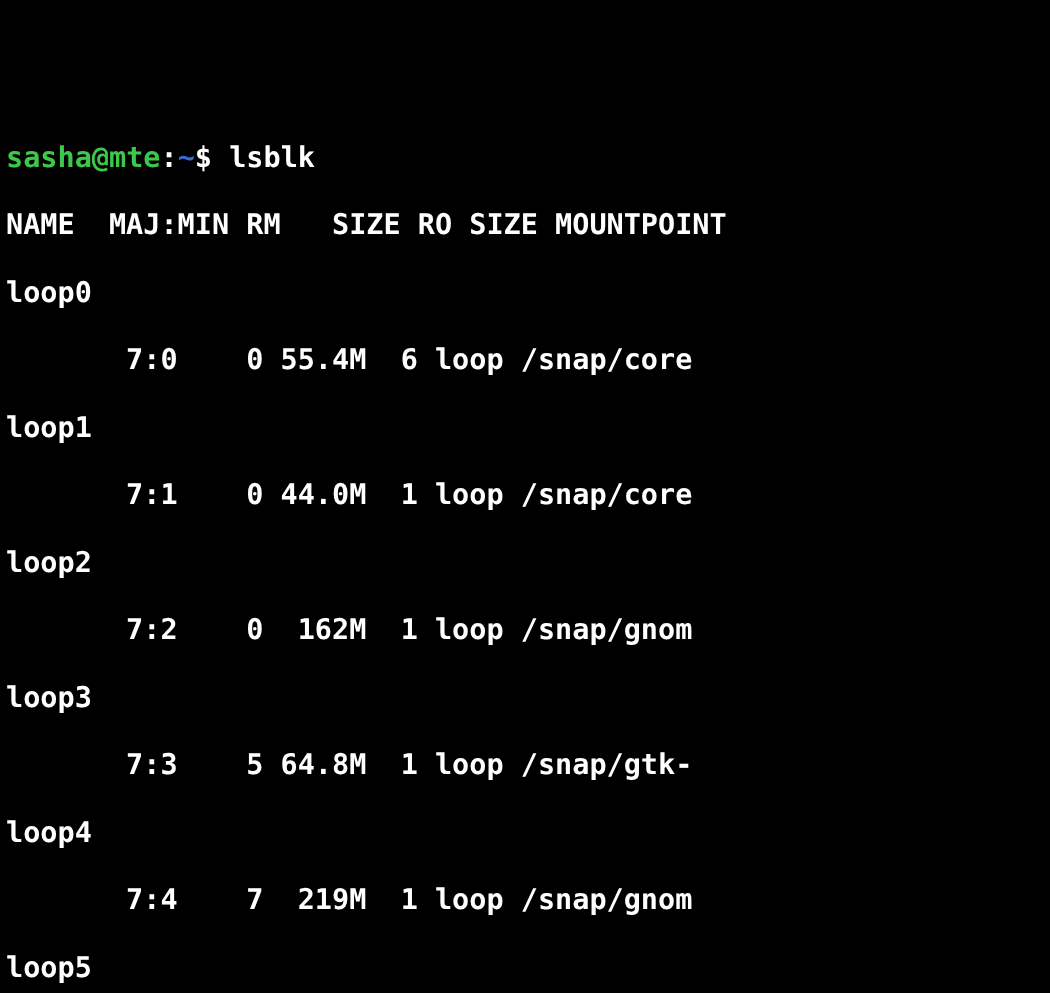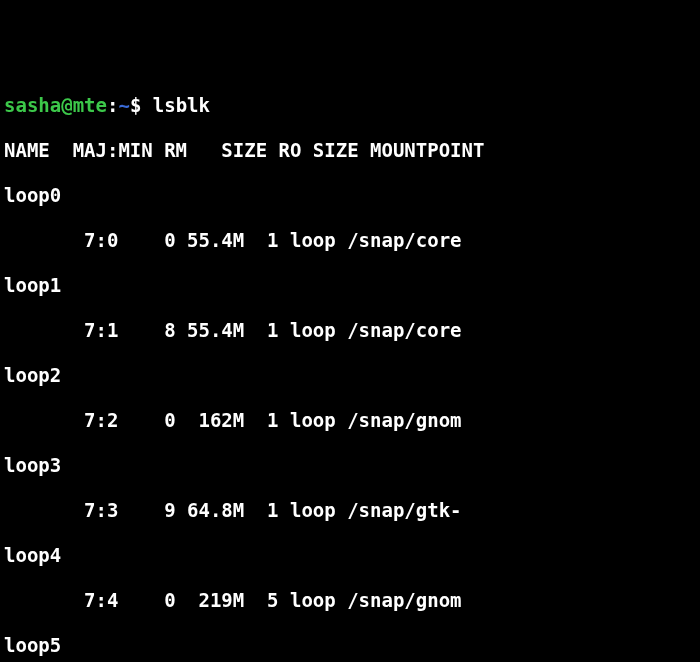"7:0 0 55.4M 1 loop" span.row { text: 1 -> 6 }
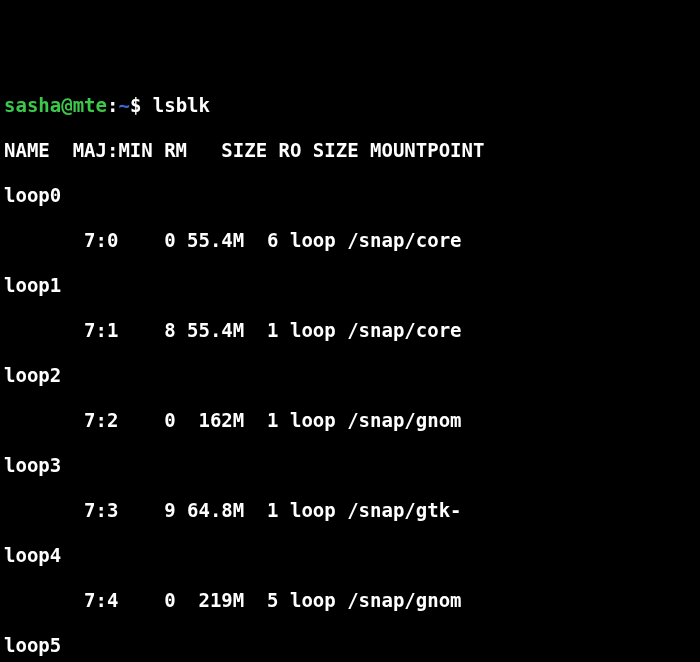"7:1 8 55.4M 1 loop" span.row { text: 8 55.4M -> 0 44.0M }
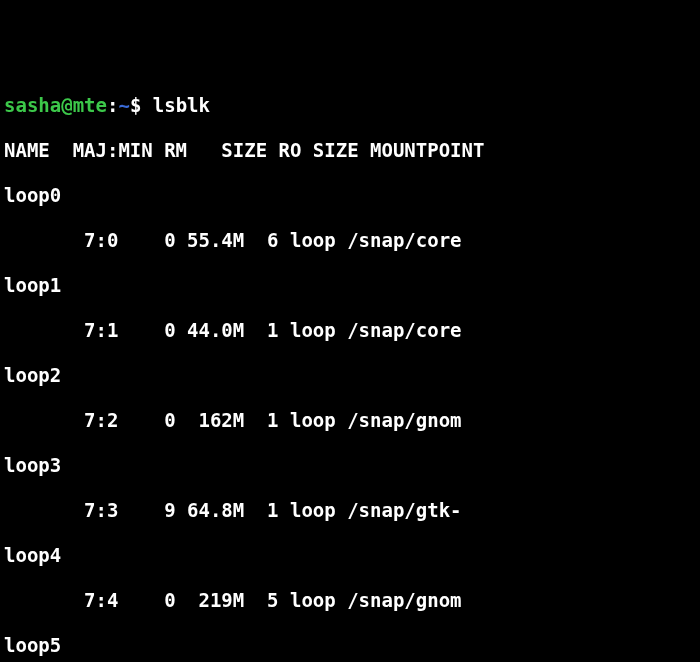"7:3 9 64.8M 1 loop" span.row { text: 9 -> 5 }
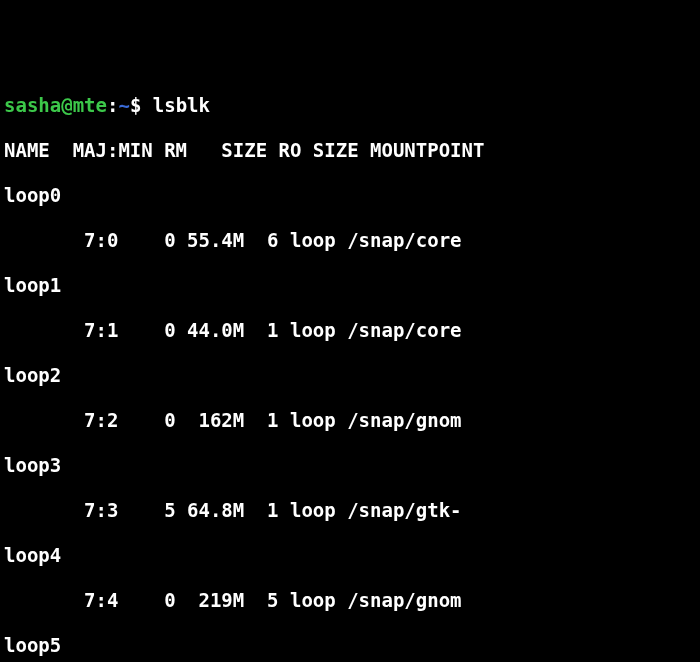"7:4 0 219M 5 loop" span.row { text: 0  219M  5 -> 7  219M  1 }
